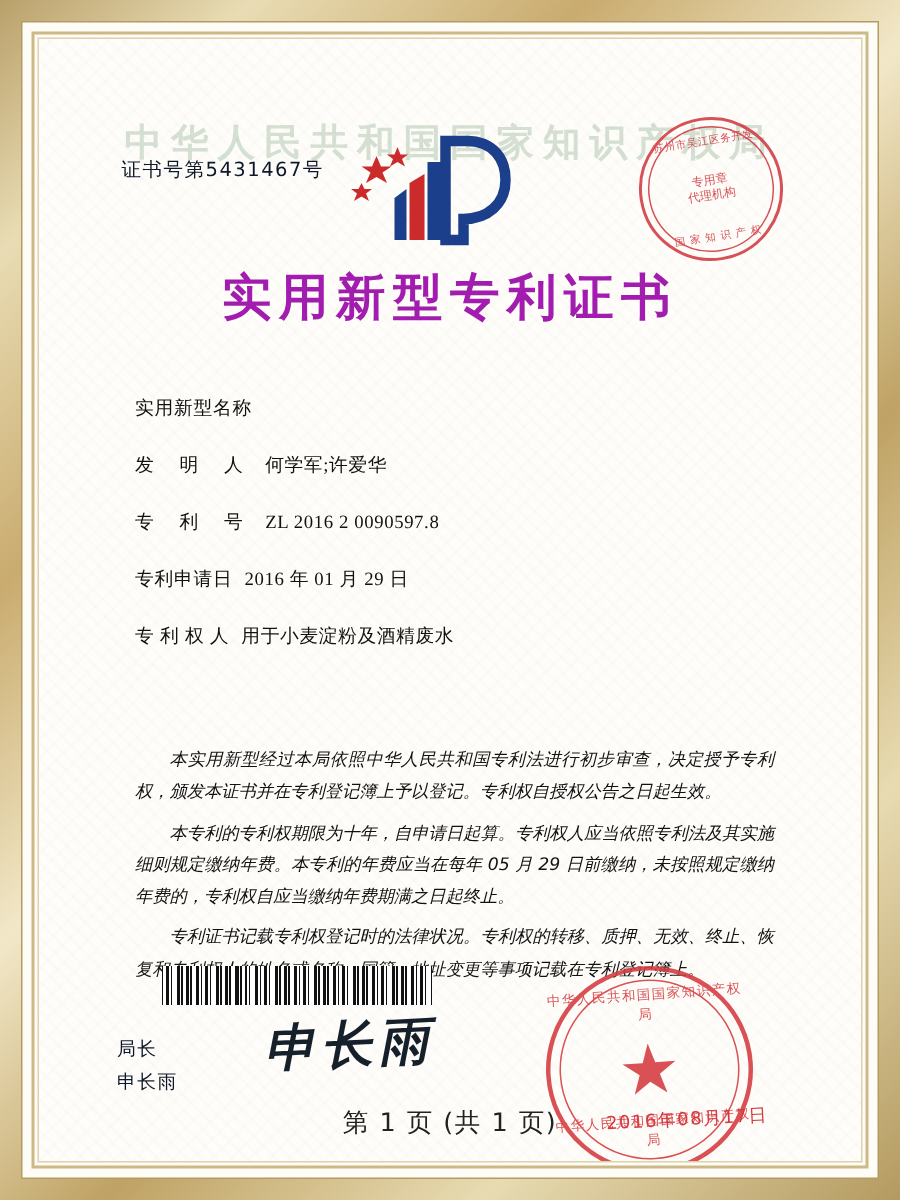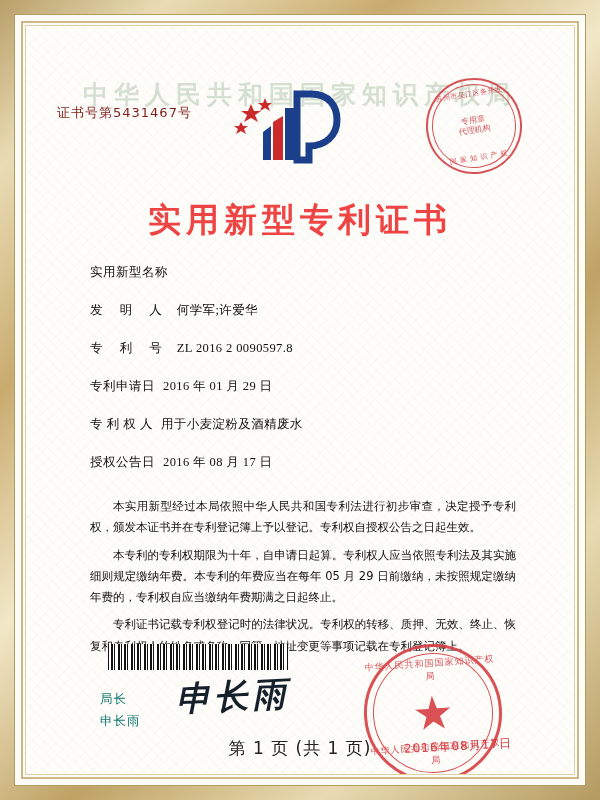"证书号第5431467号" .cert-no { color: #7f1d1d -> #0f172a; left: 31px -> 55px }
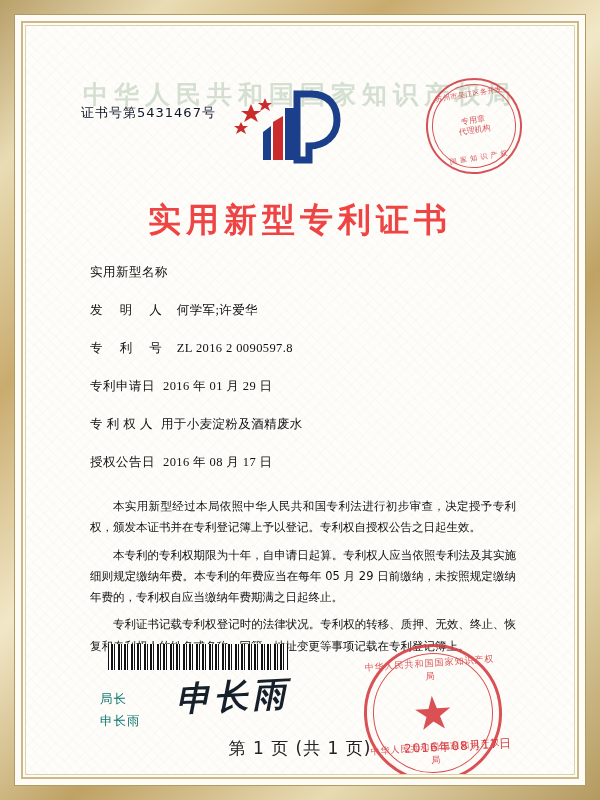"实用新型专利证书" .title { color: #ef4444 -> #a21caf; top: 172px -> 150px }
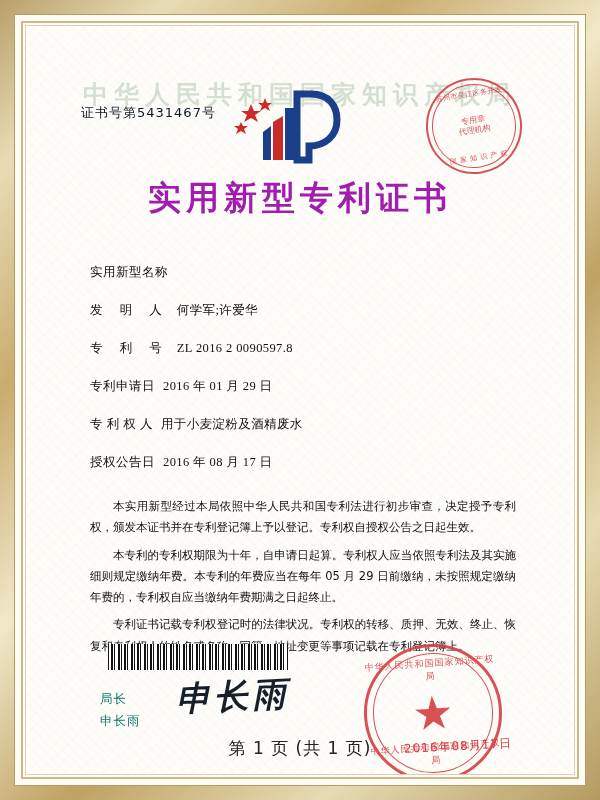"授权公告日" div.field { html: <div> <span>授权公告日</span> <span>2016 年 08 月 17 日</span> </div> -> none }
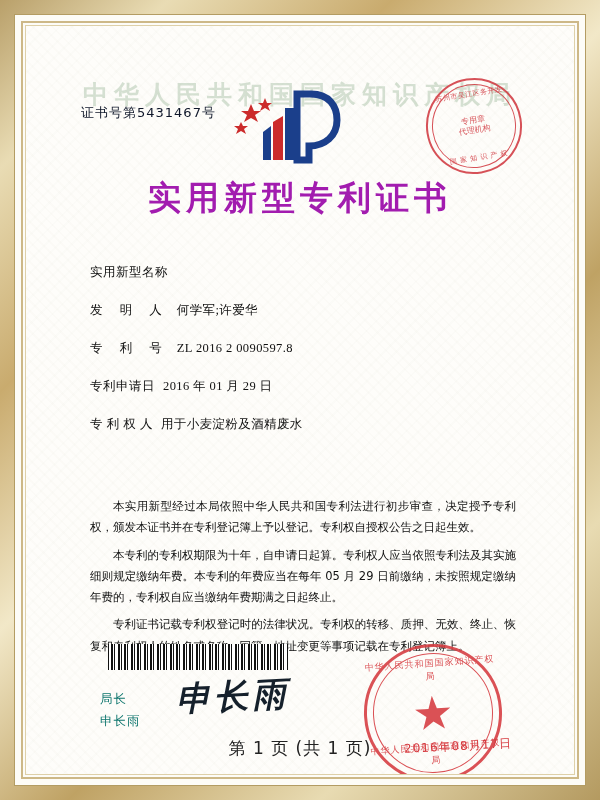"本实用新型经过本局依照中华人民共和国专利法进行初步审查，决定授予专利权，颁发本证" .body-text { font-style: none -> italic }
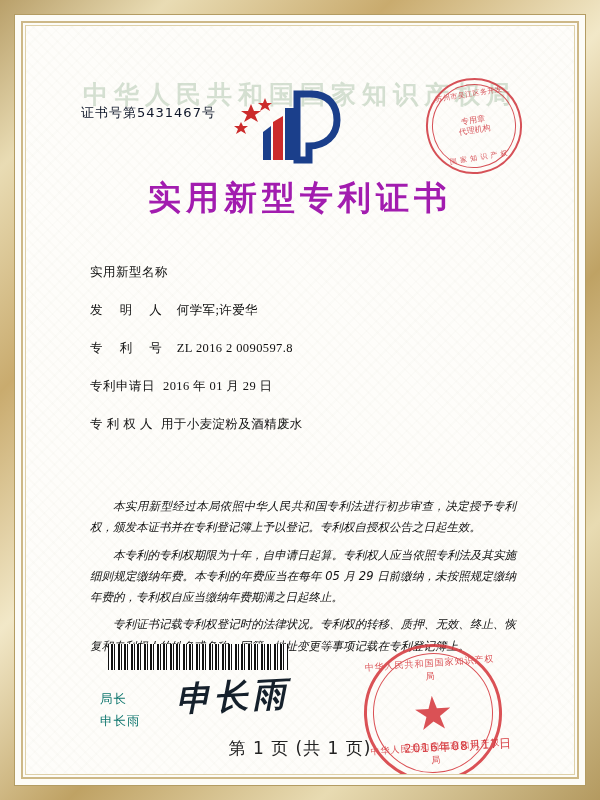"局长" .sign-block { color: #0f766e -> #0f172a; left: 74px -> 52px }
